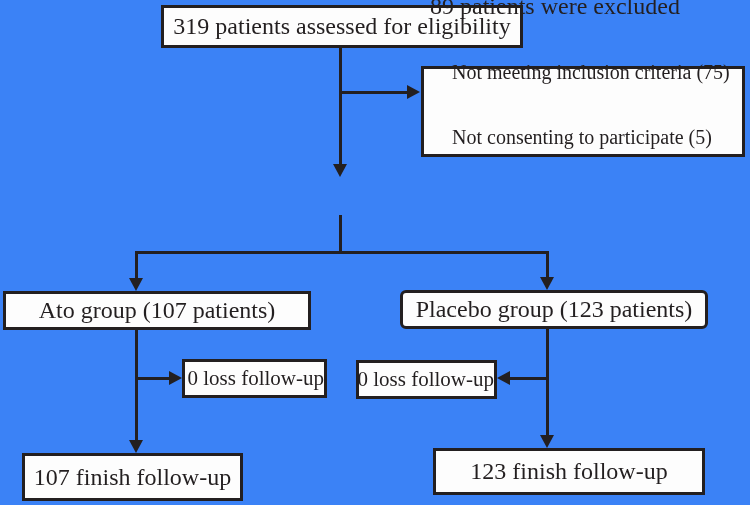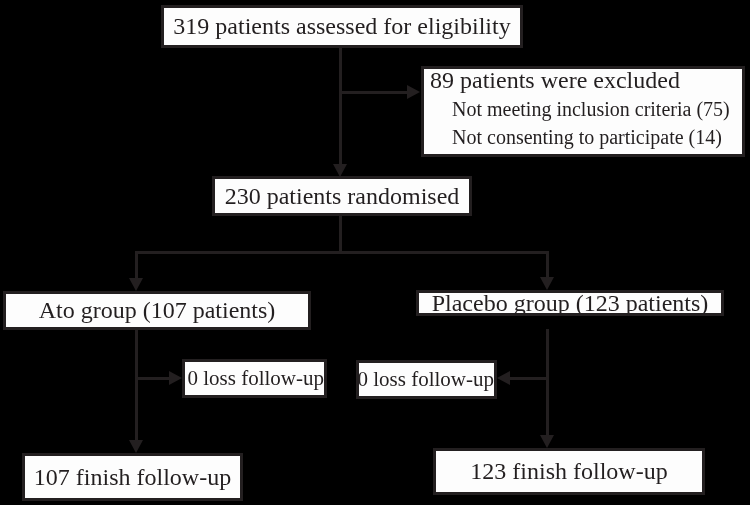"319 patients assessed for eligibility" #canvas { background: #000000 -> #3b82f6 }
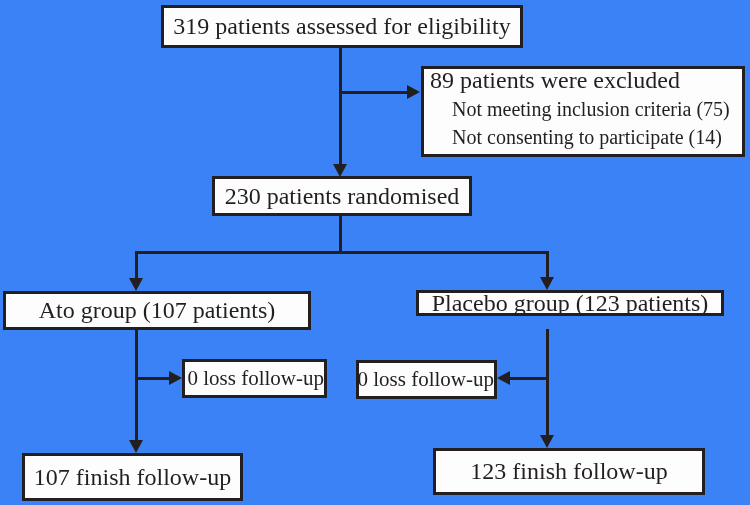"Not meeting inclusion criteria (75)" .excluded-reason { margin-top: none -> 37px }
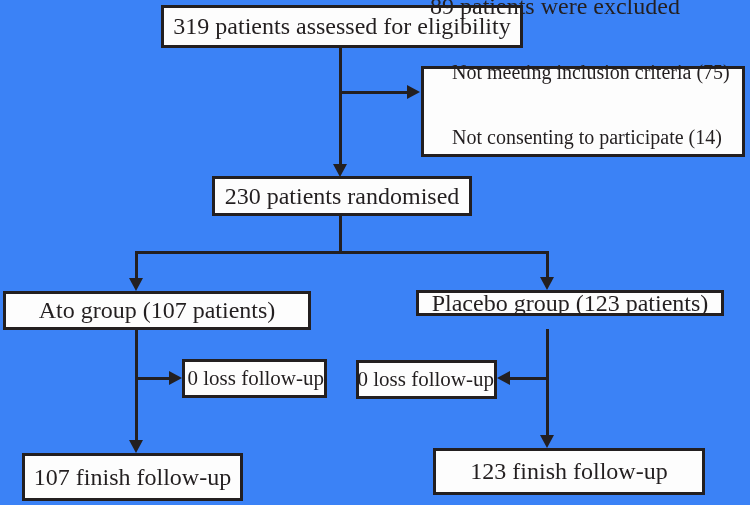"Not consenting to participate (14)" span.excluded-reason { text: 14 -> 5 }
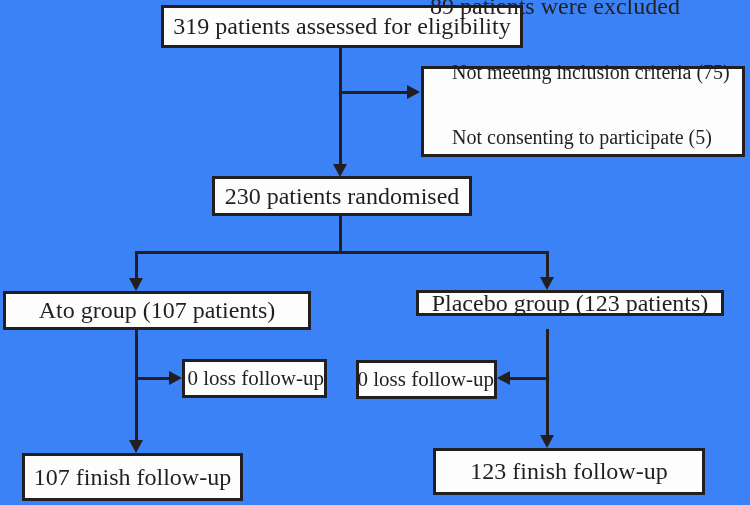"230 patients randomised" div.box { html: <div> <span>230 patients randomised</span> </div> -> none }
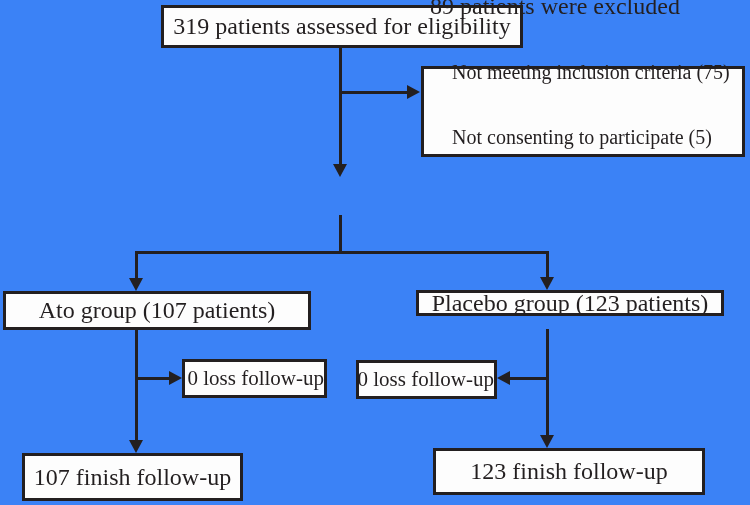"Placebo group (123 patients)" div.box { border-radius: none -> 6px; height: 26px -> 39px; left: 416px -> 400px }
